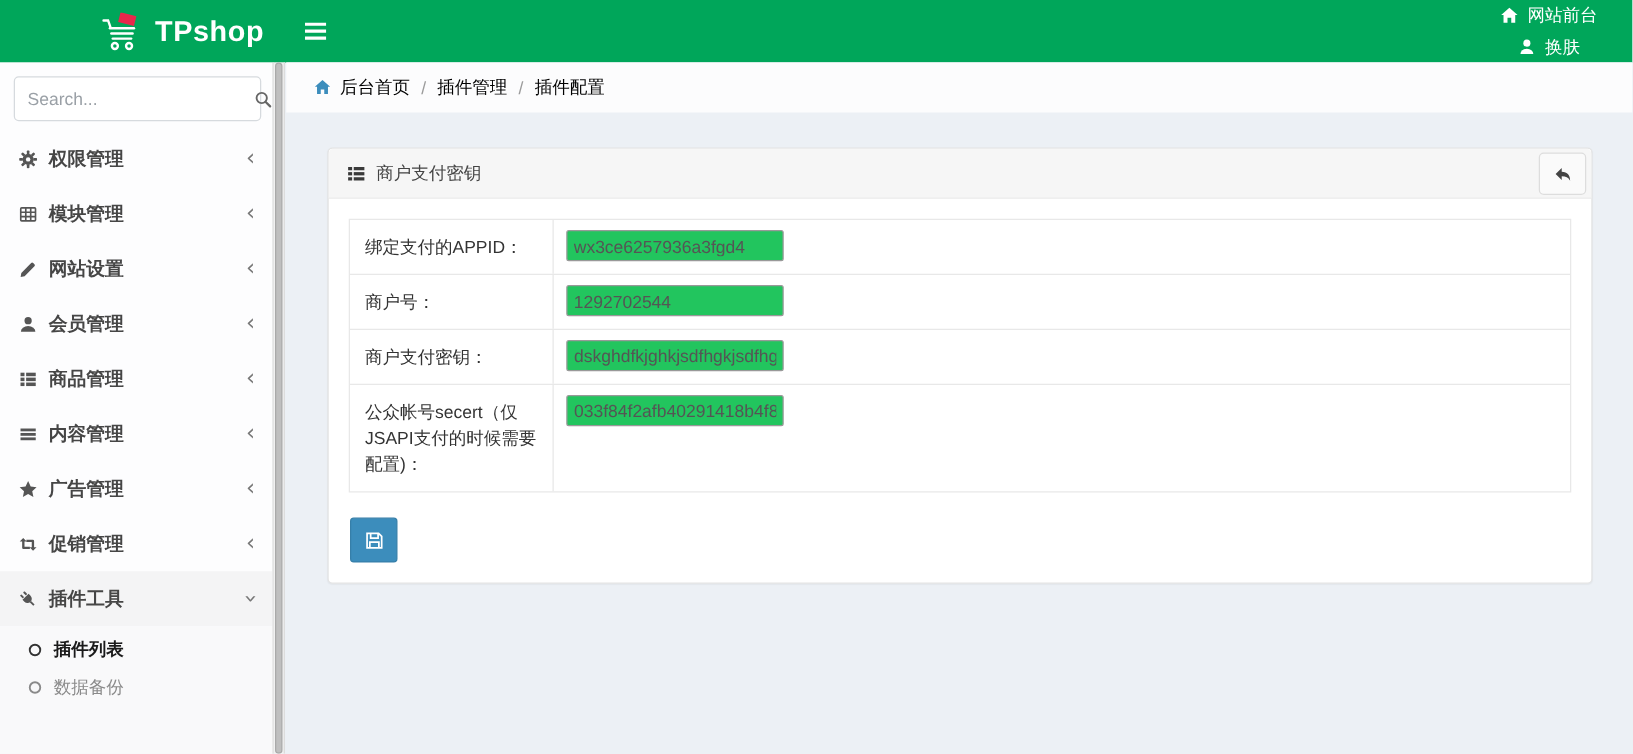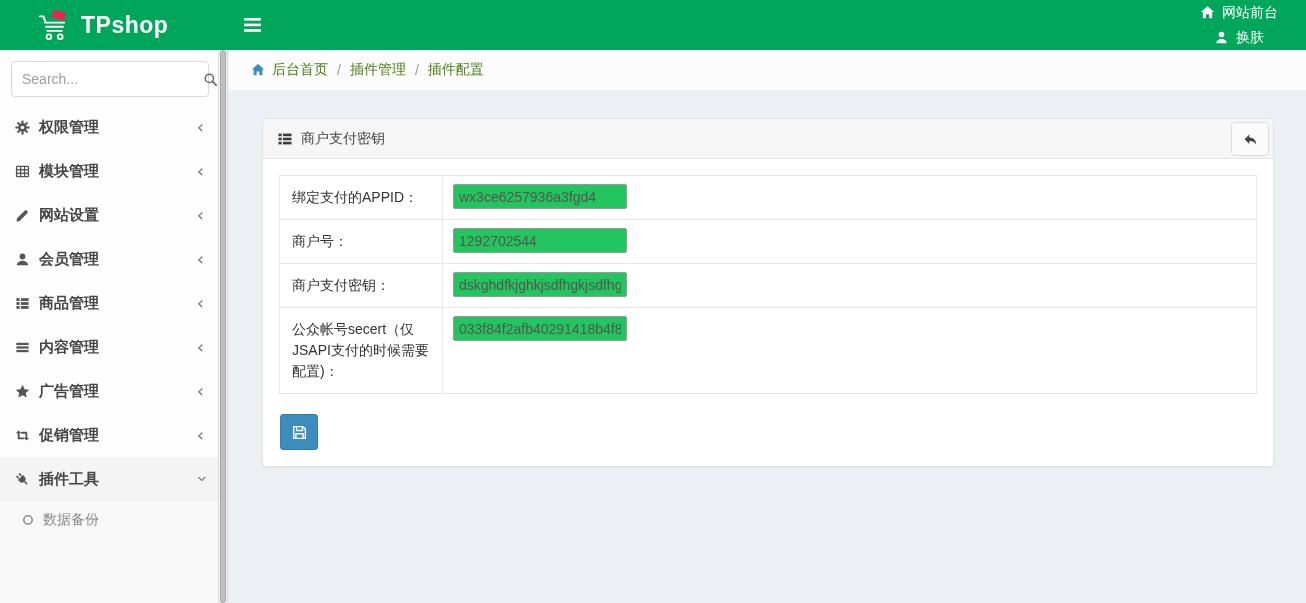"TPshop" .brand { padding-left: 37px -> 80px }
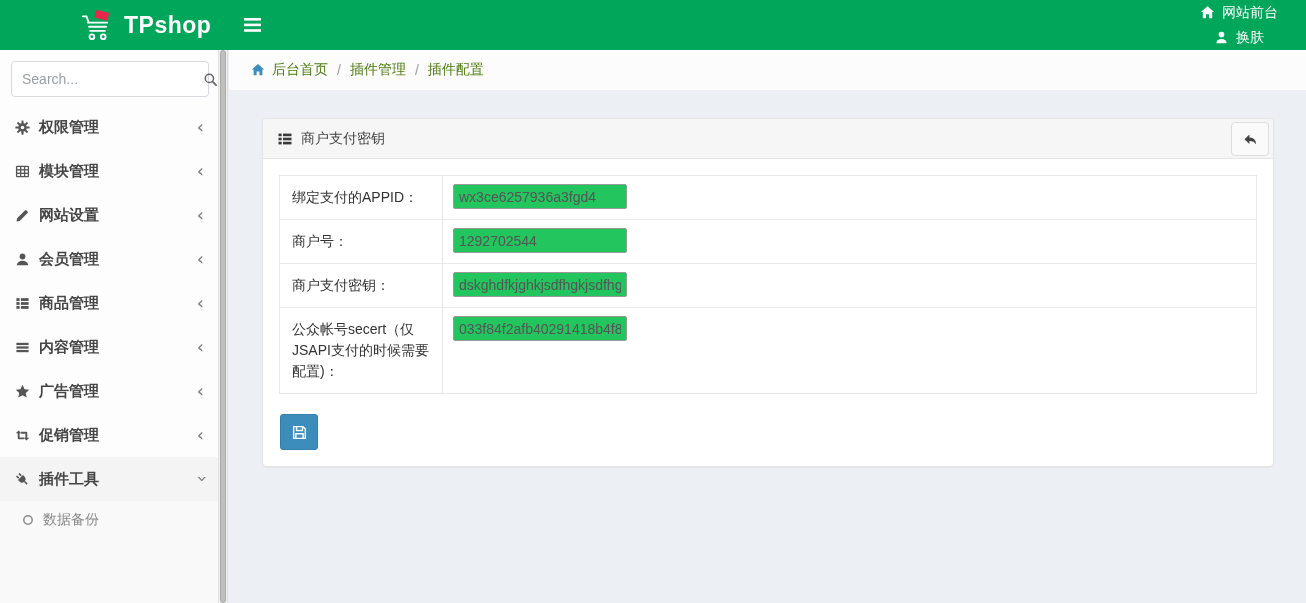"后台首页" .crumb { color: #4d7c0f -> #000000 }
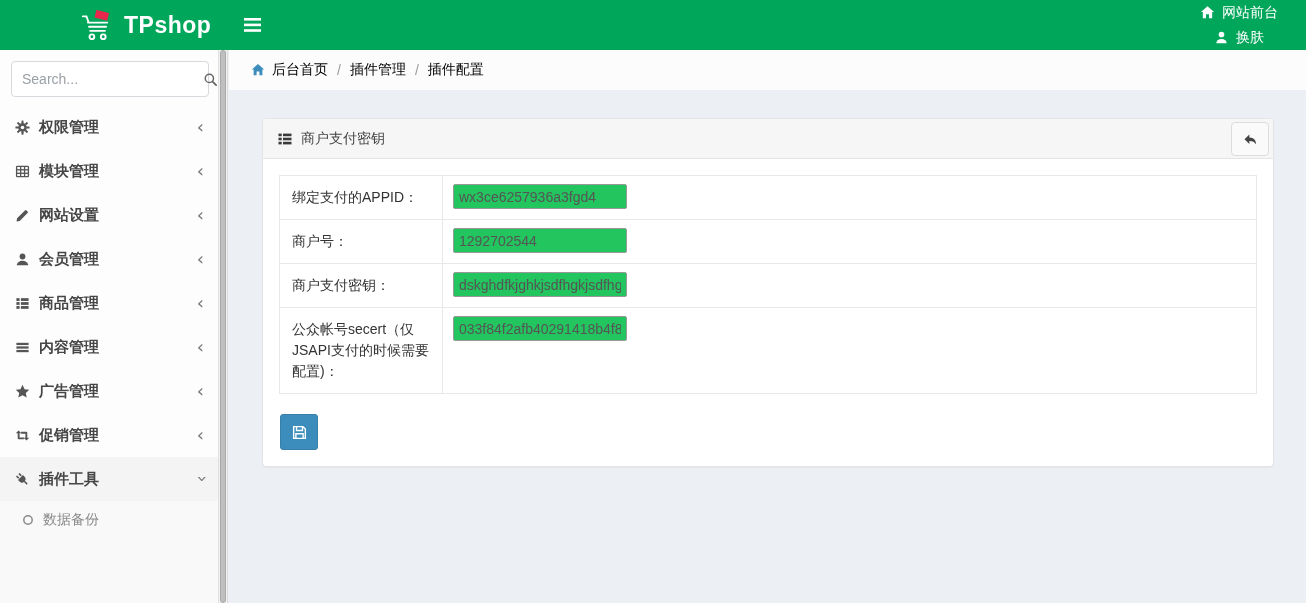"插件列表" div.sub-item { html: none -> <div> <svg> <circle></circle> </svg> <span>插件列表</span> </div> }
